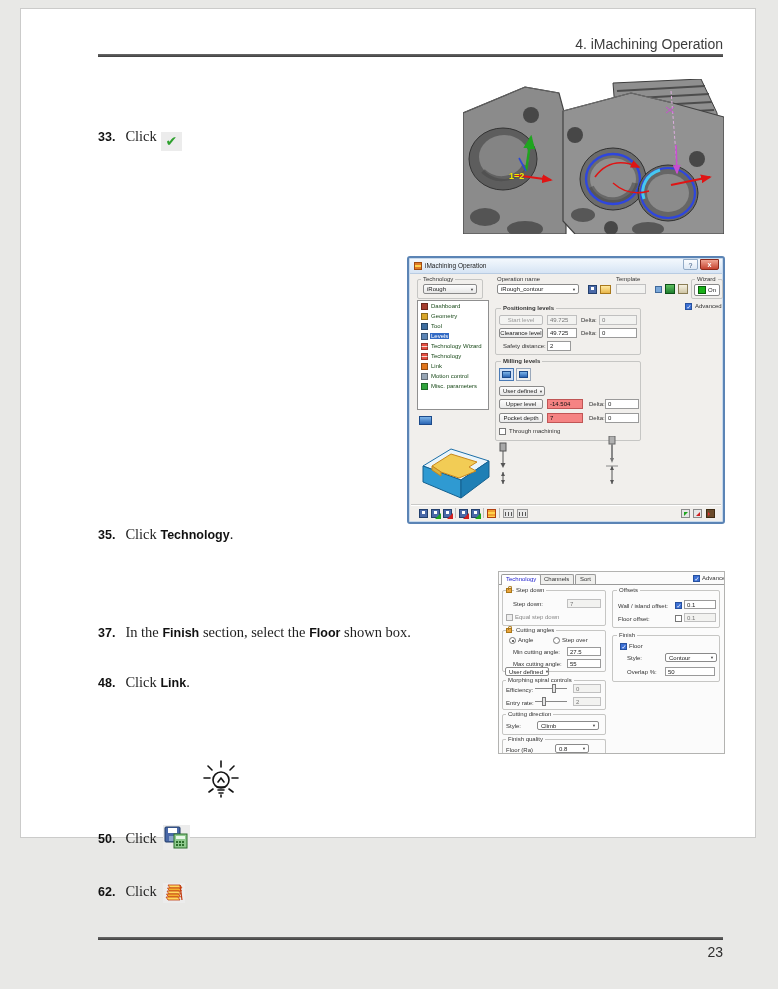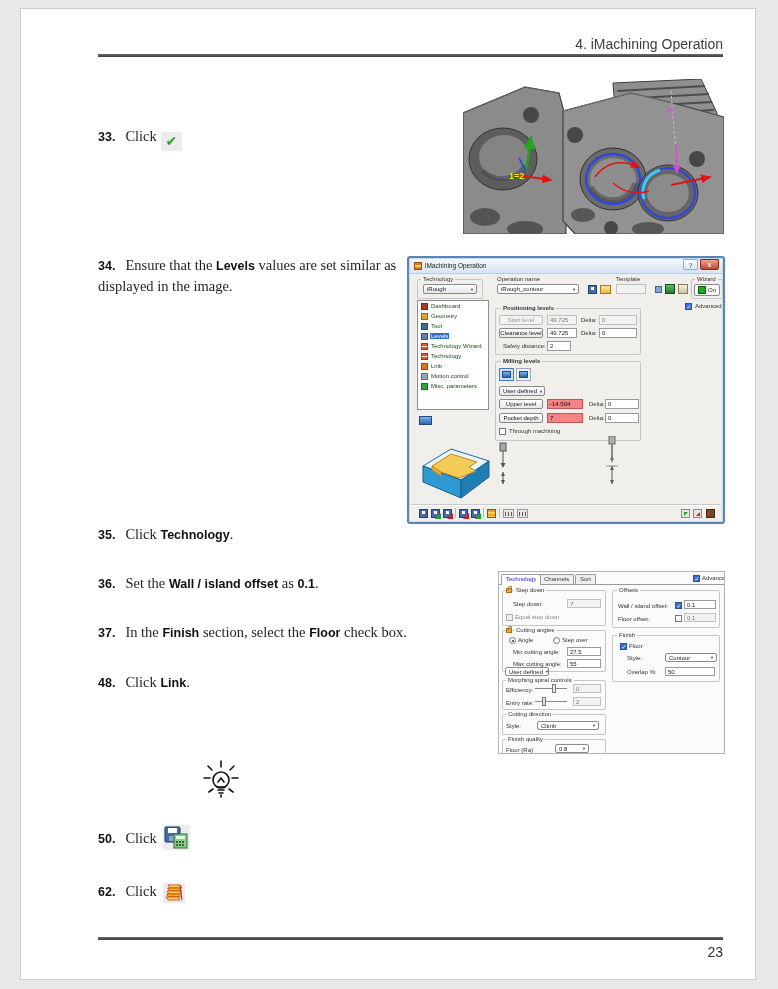"4. iMachining Operation" .page { height: 972px -> 830px }
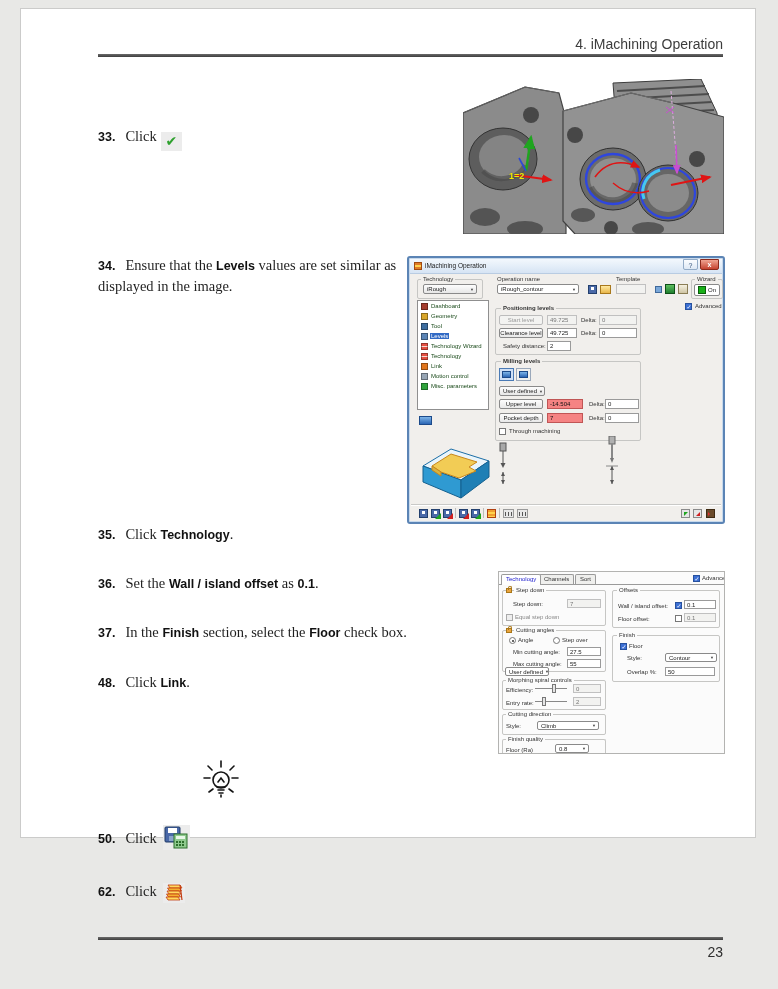"34. Ensure that the Levels" div.step { html: <div> <span>34.</span><span>Ensure that the </span><span>Levels</span><span> values are set similar as displayed in the image.</span> </div> -> none }
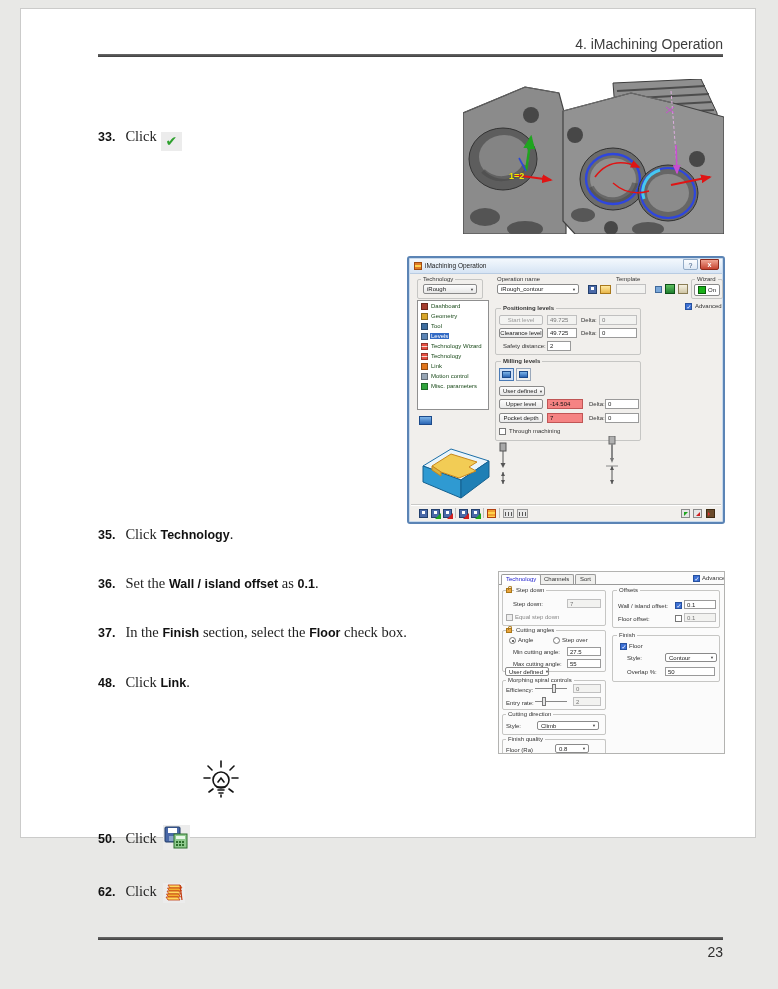"36. Set the Wall /" div.step { html: <div> <span>36.</span><span>Set the </span><span>Wall / island offset</span><span> as </span><span>0.1</span><span>.</span> </div> -> none }
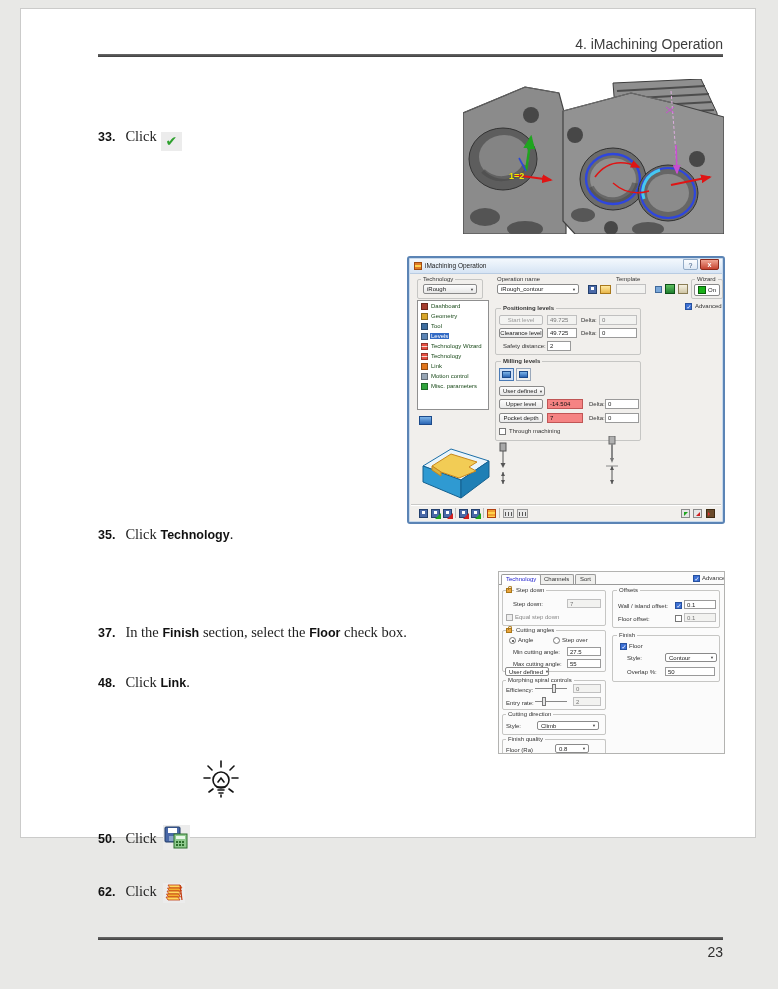"check box." span { text: check -> shown }
